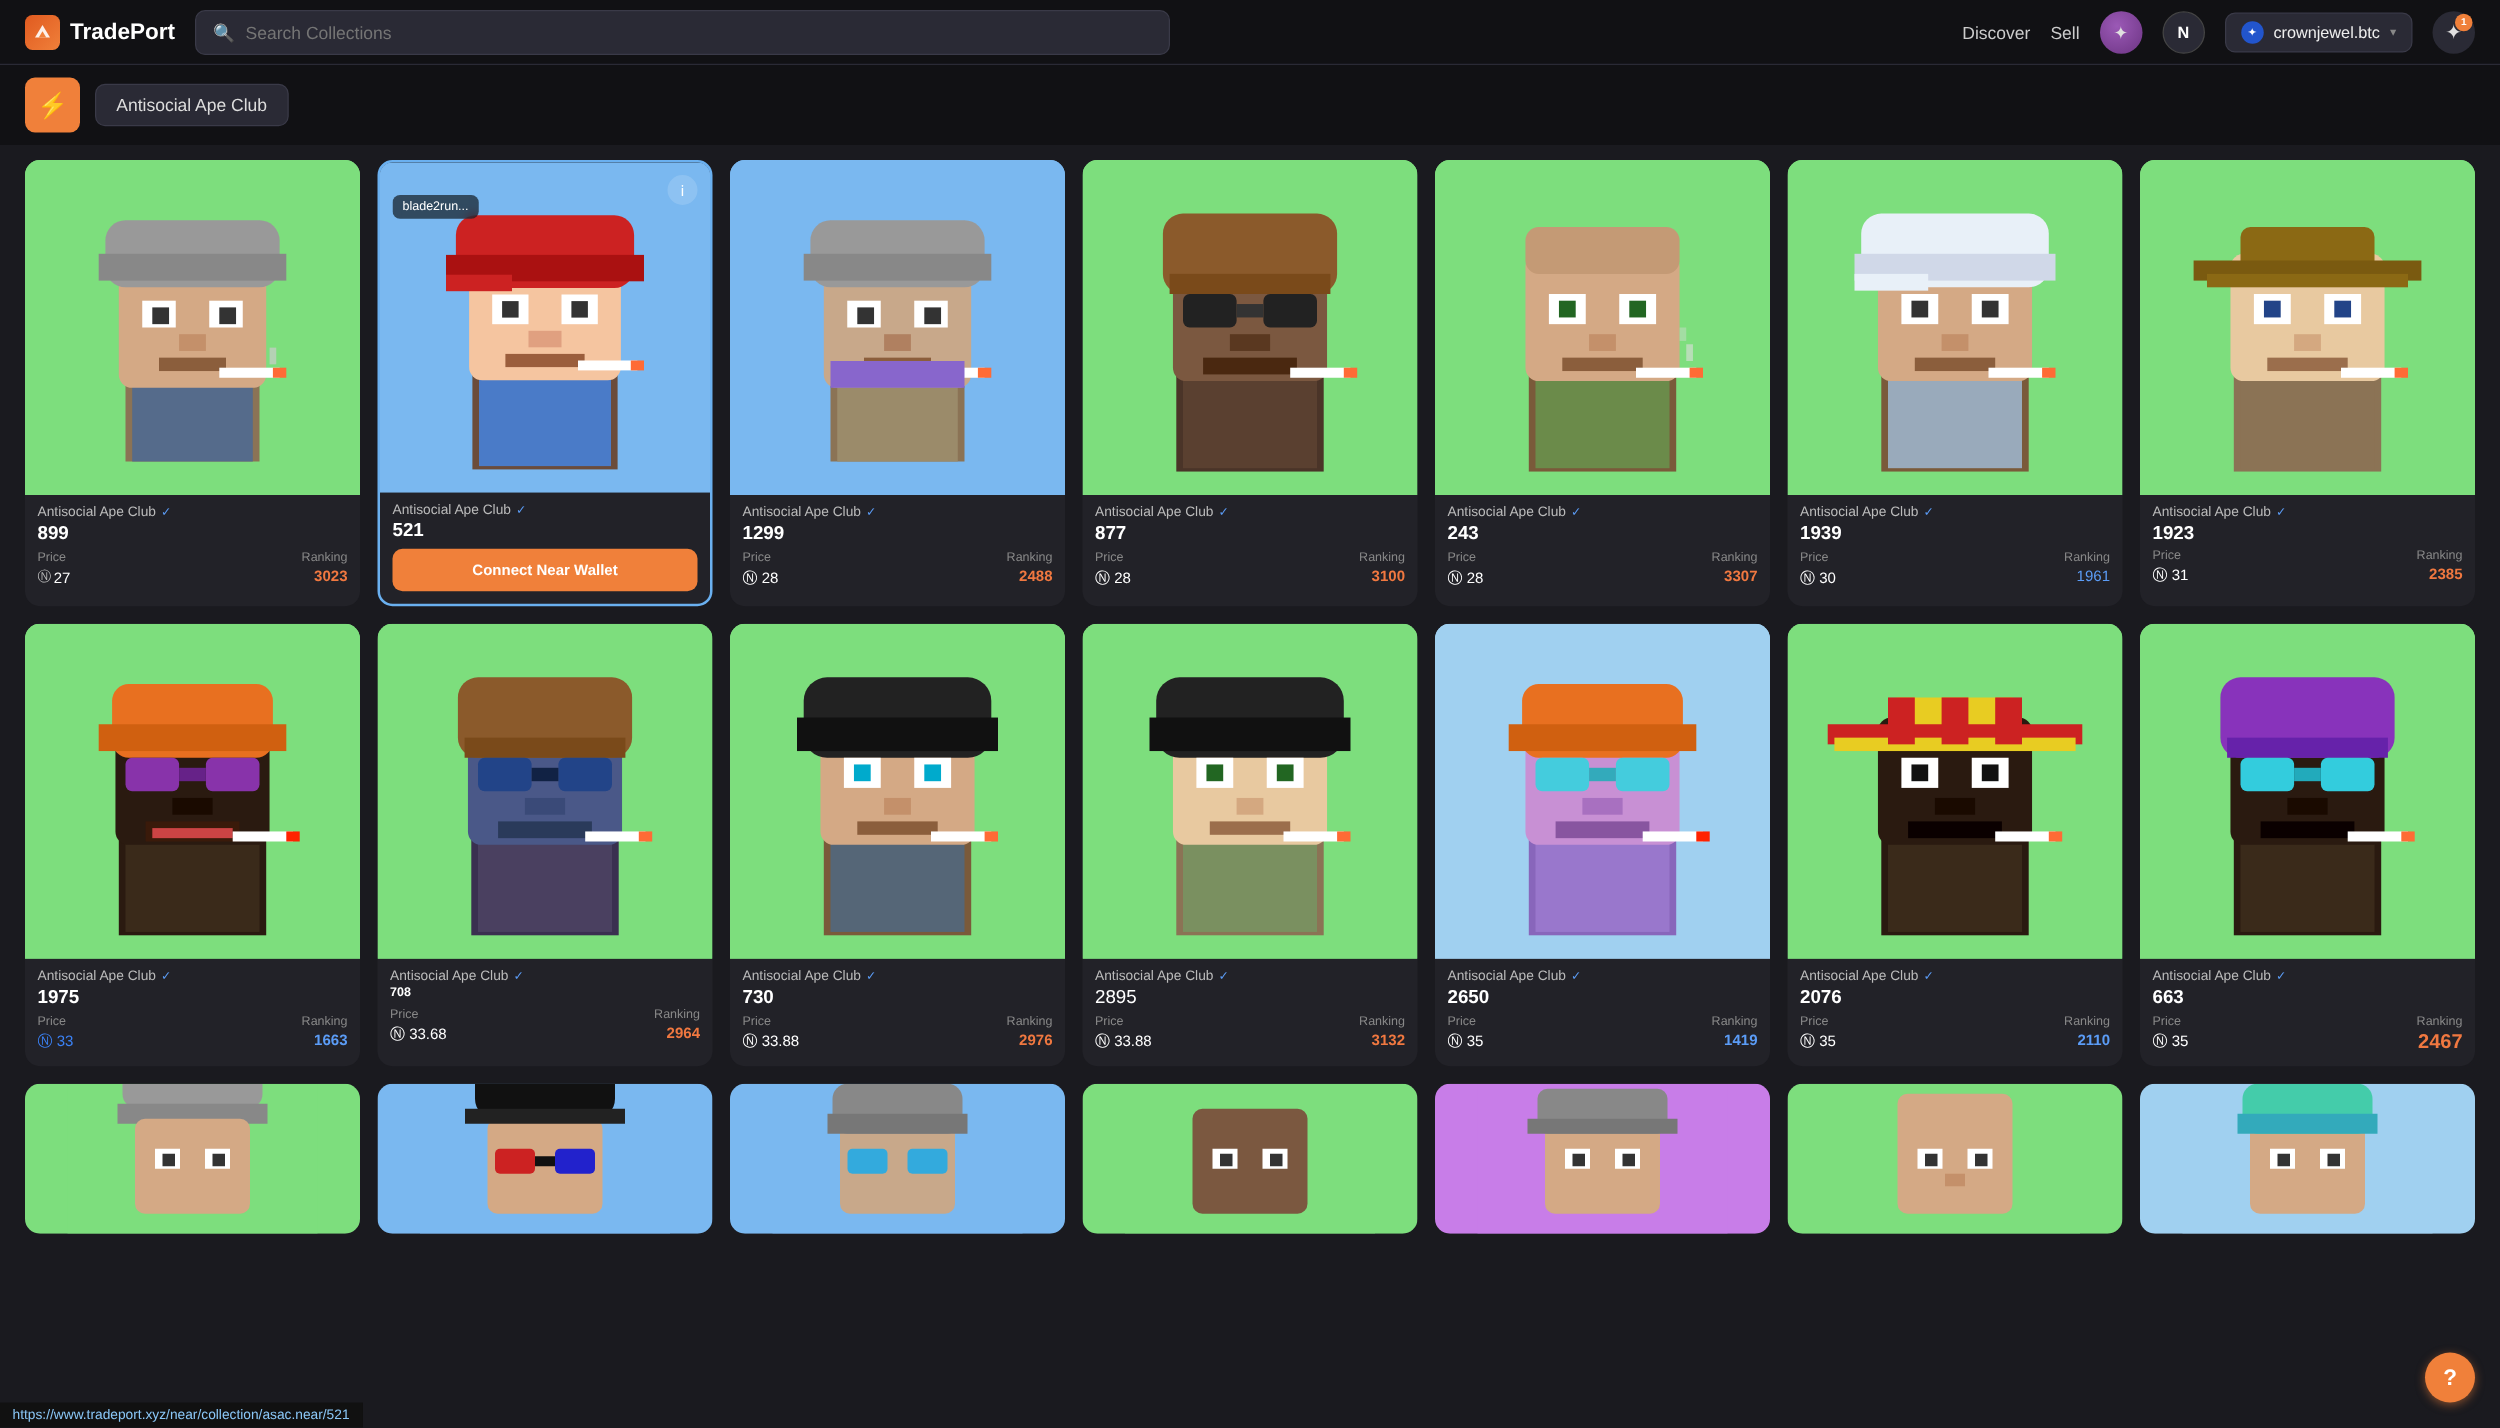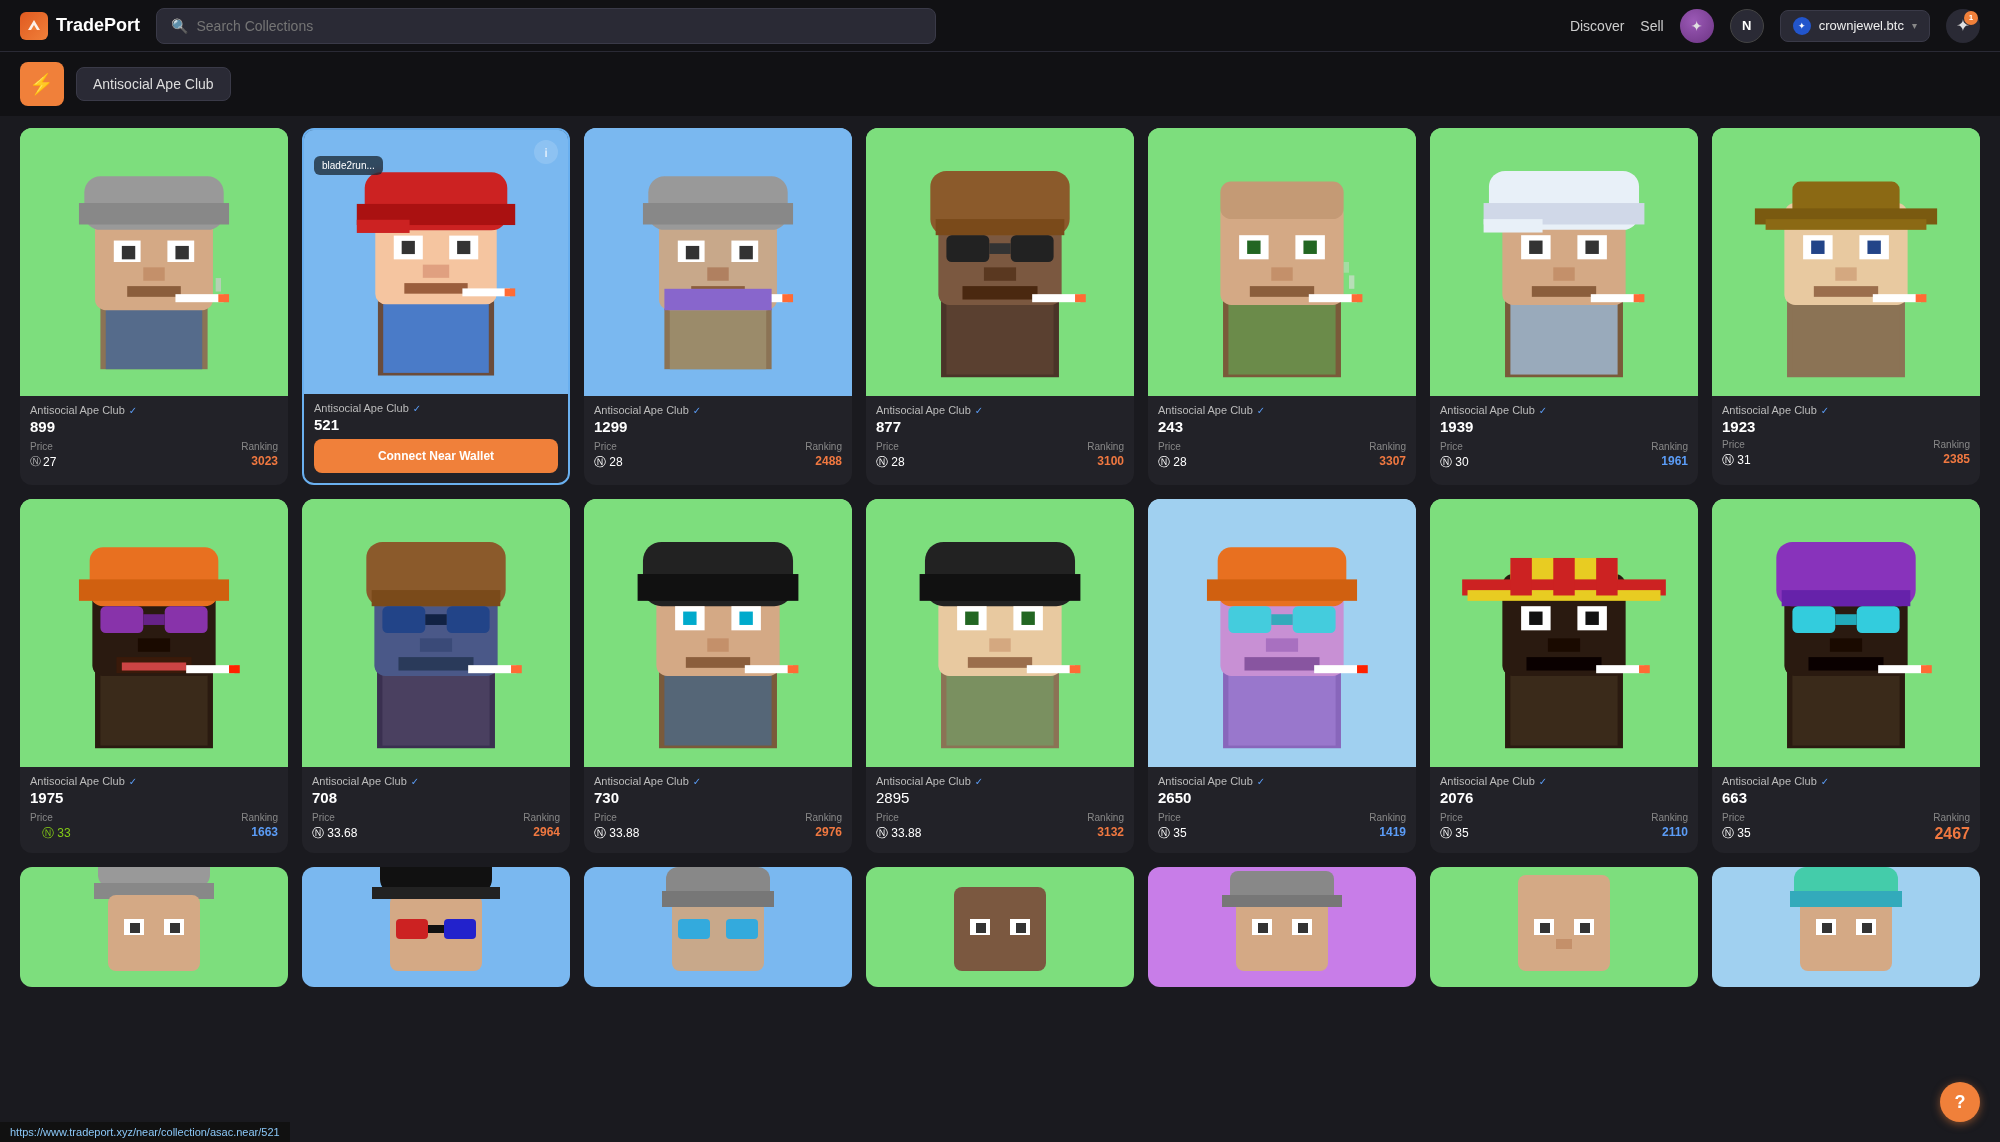"1961" div { font-weight: 700 -> 400 }
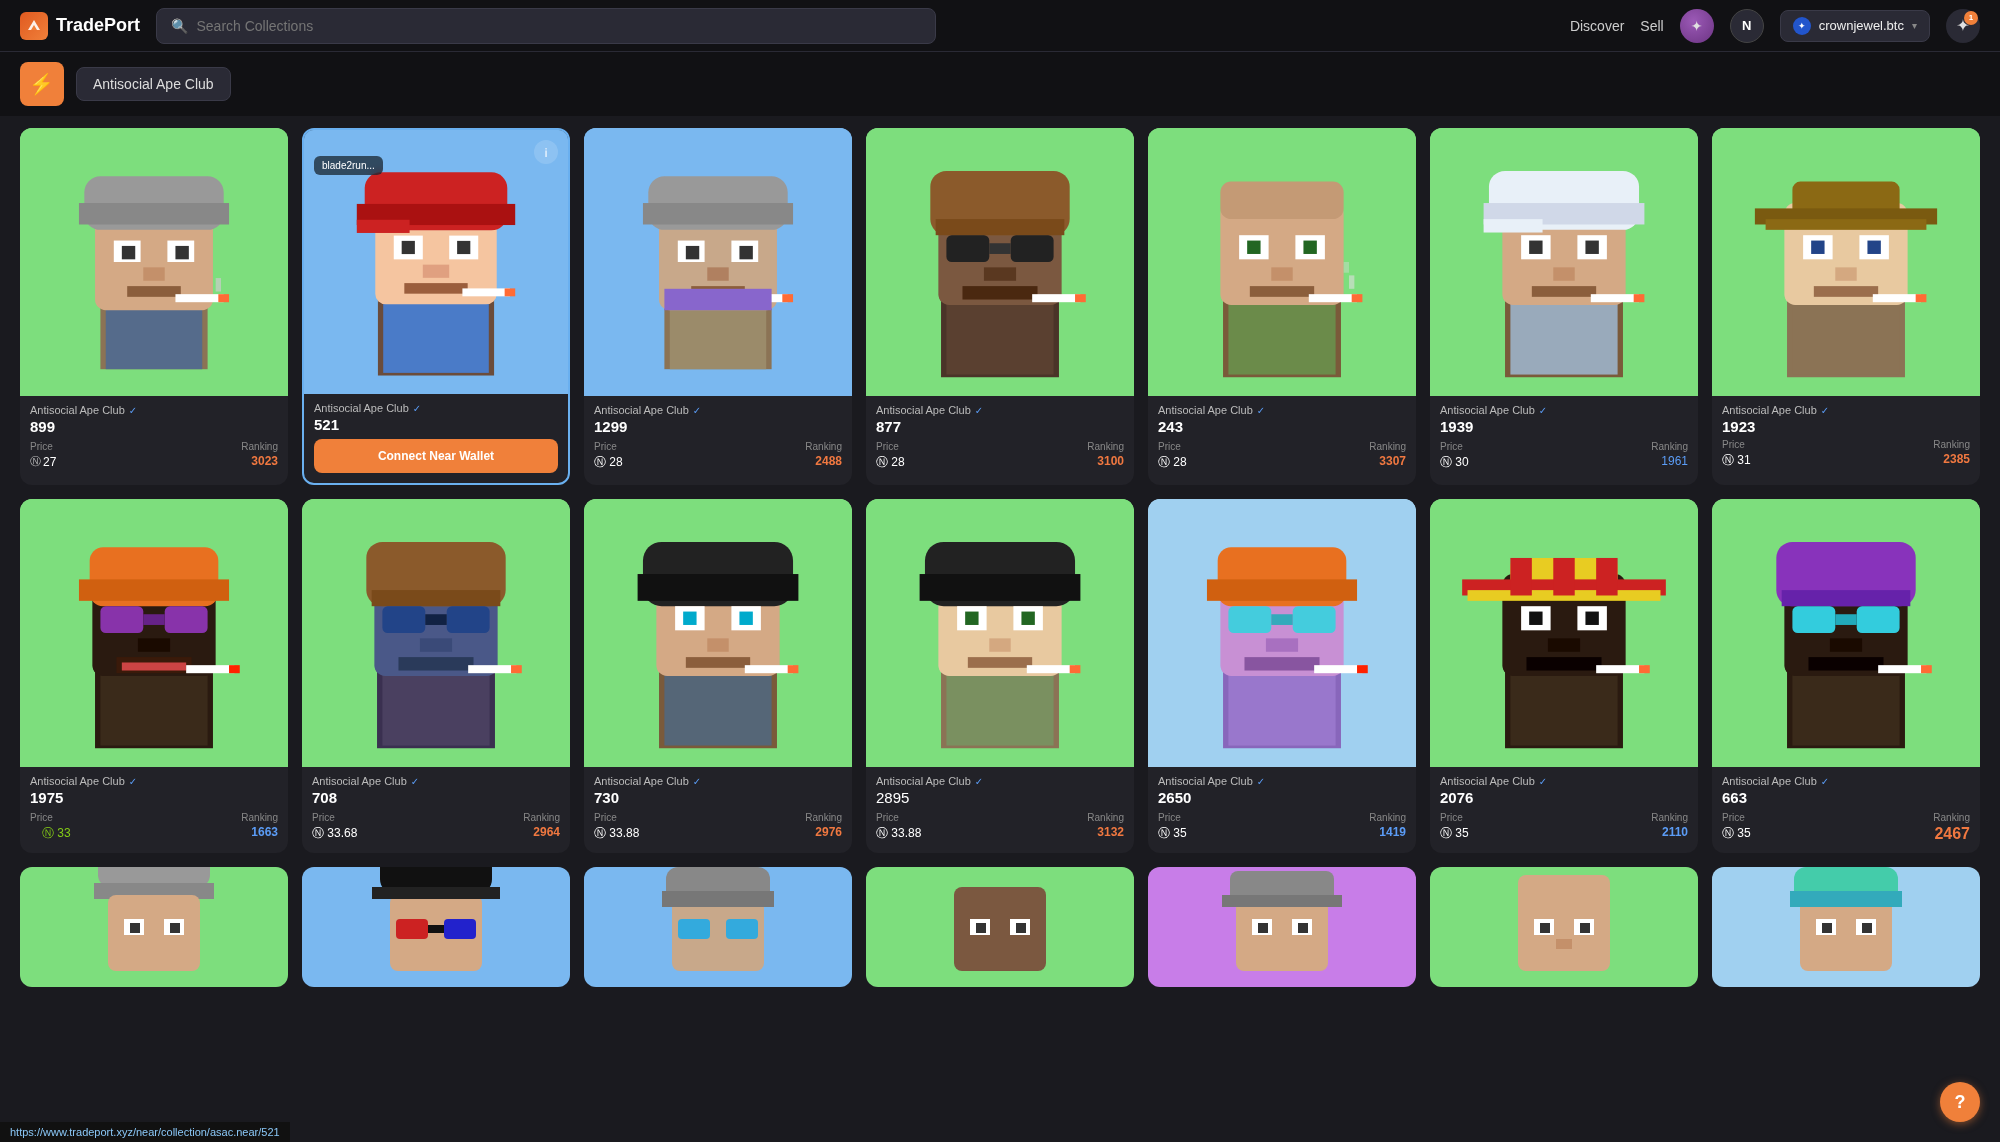"708" div { font-size: 15px -> 10px }
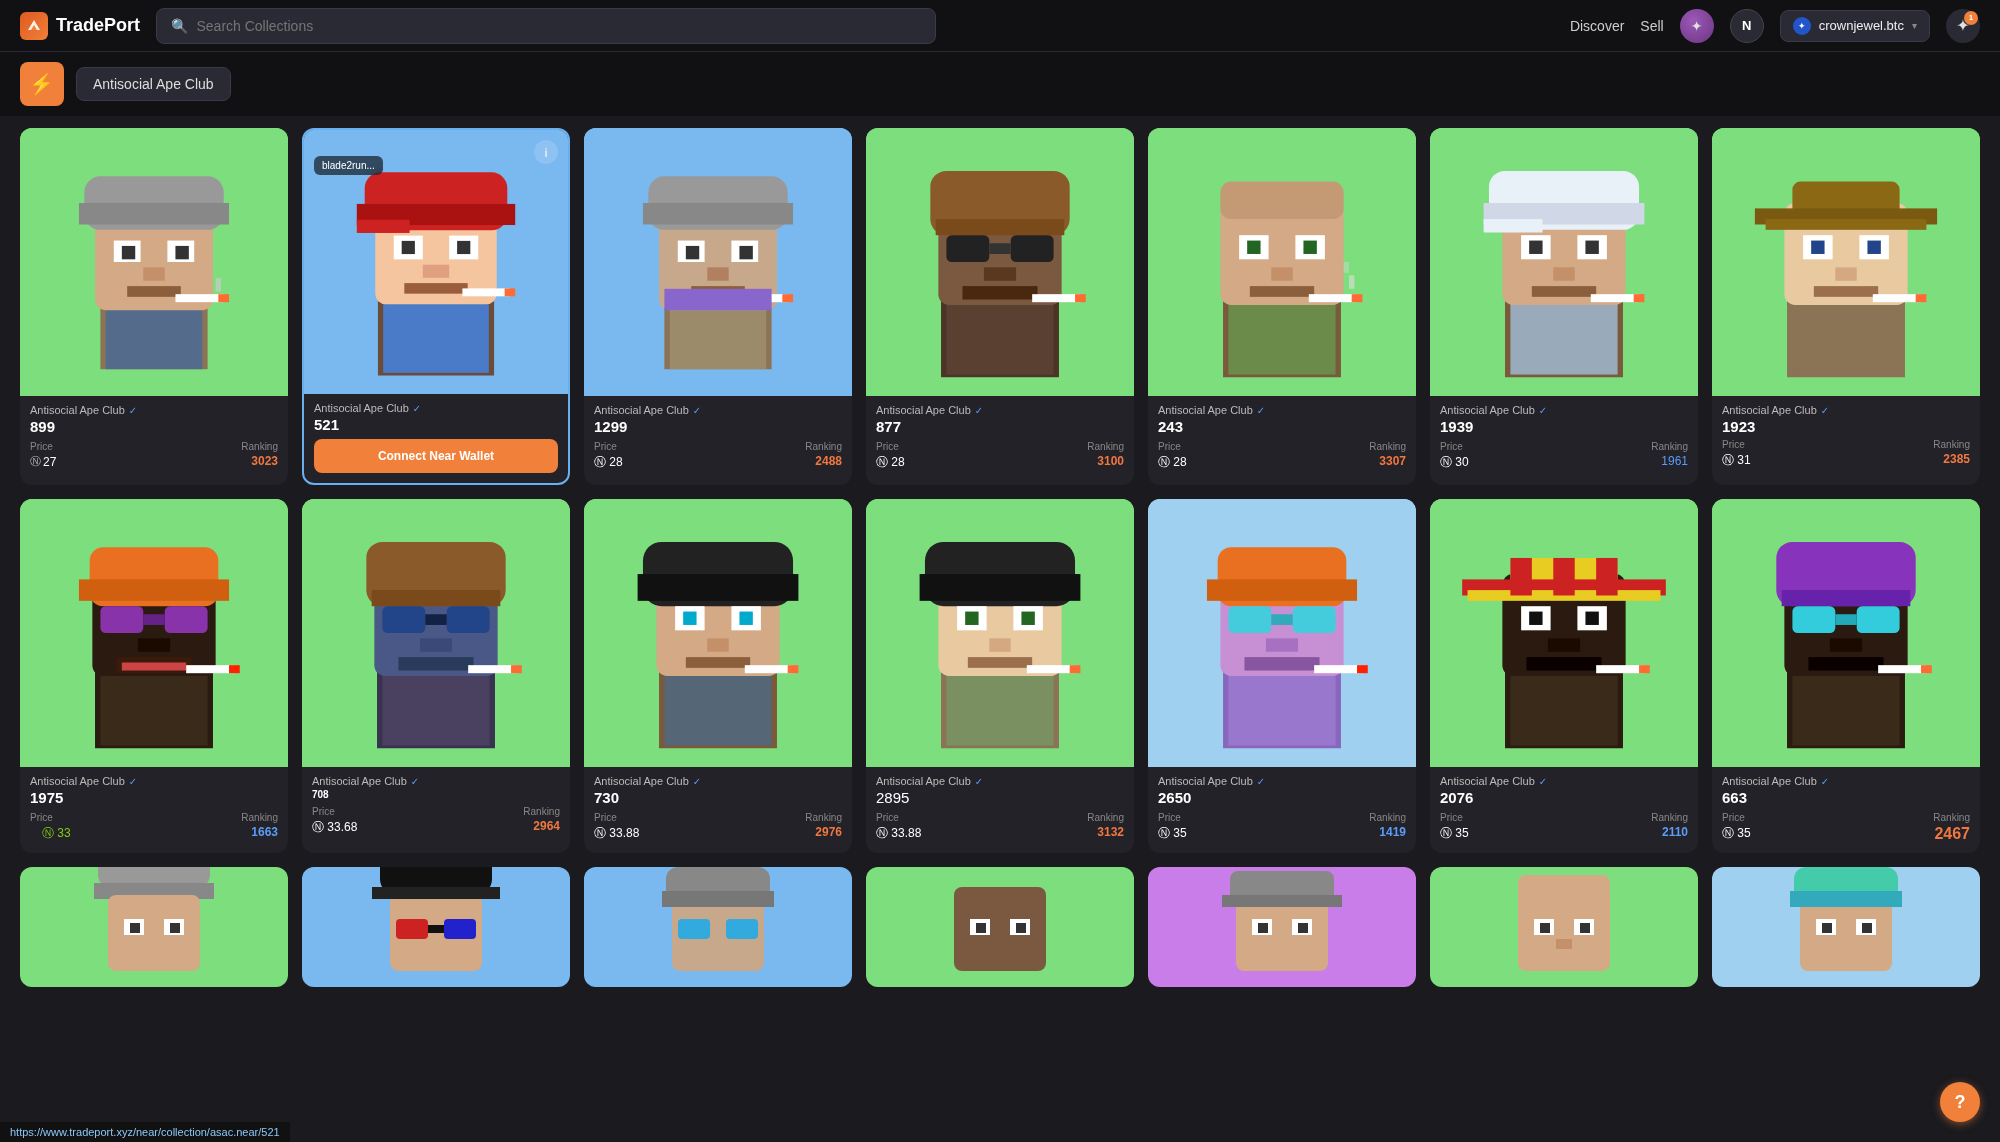"Ⓝ 33" div { color: #84cc16 -> #3b82f6; margin-left: 12px -> none }
